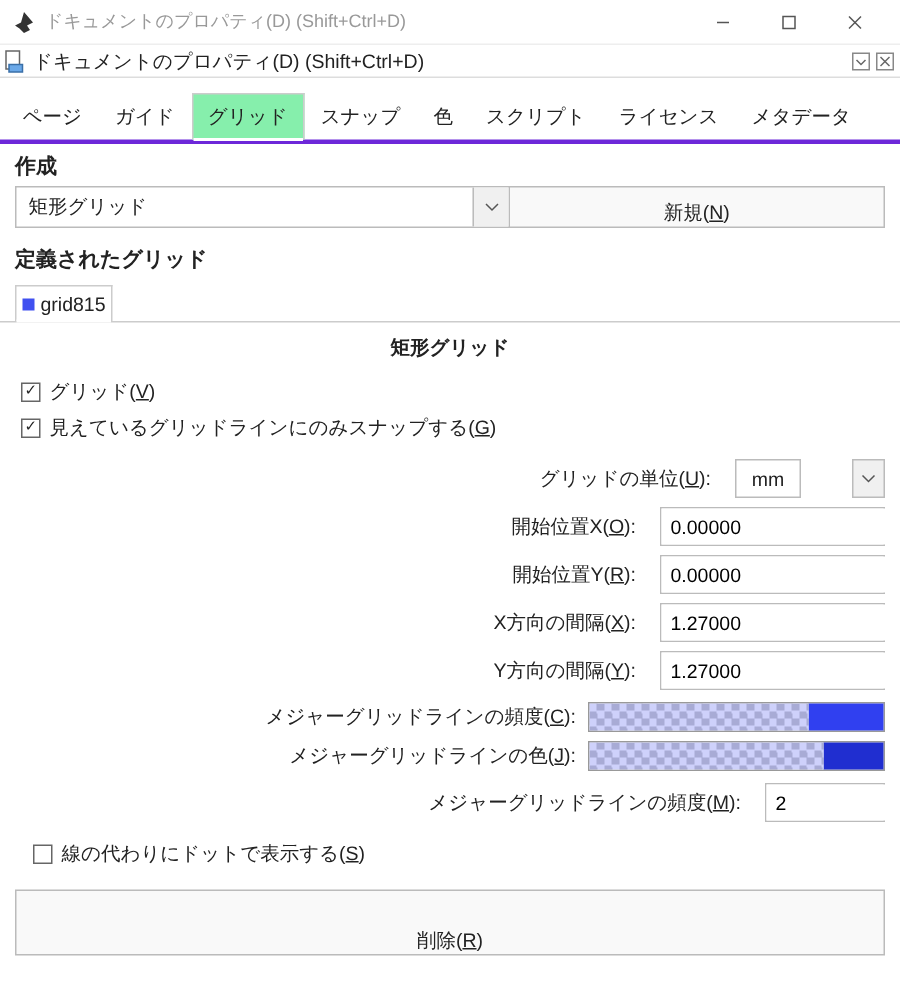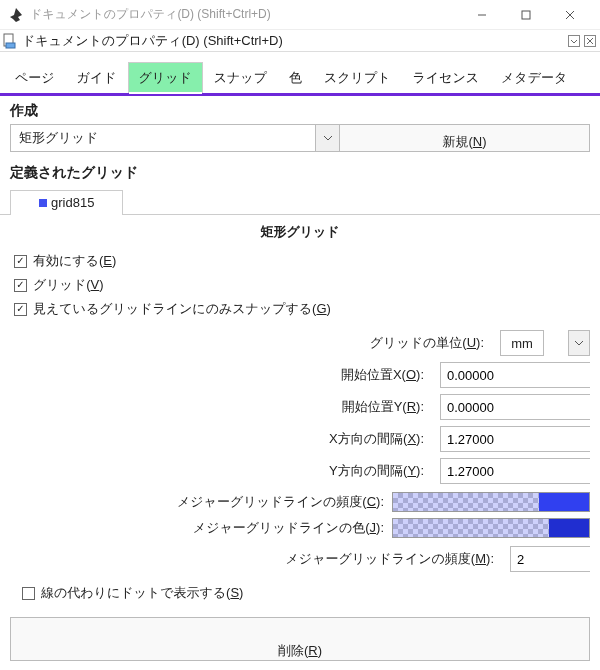"grid815" .grid-tab { padding: 4px 28px -> 4px 4px }
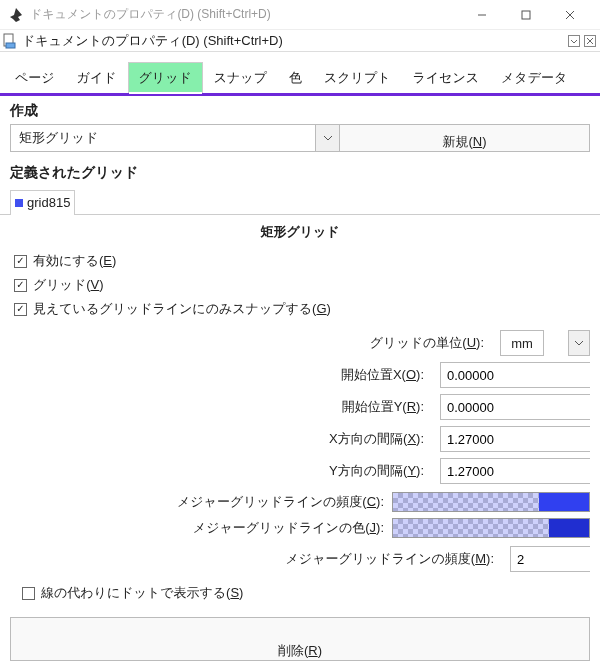"有効にする(E)" div.check-row { html: <div> <span></span> <span><span>有効にする(</span><u>E</u><span>)</span></span> </div> -> none }
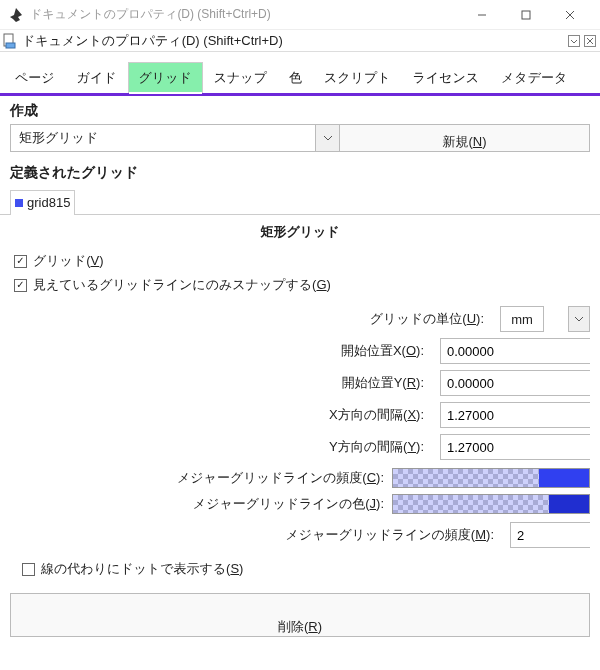"mm" .unit-select { margin-right: 8px -> 18px }
